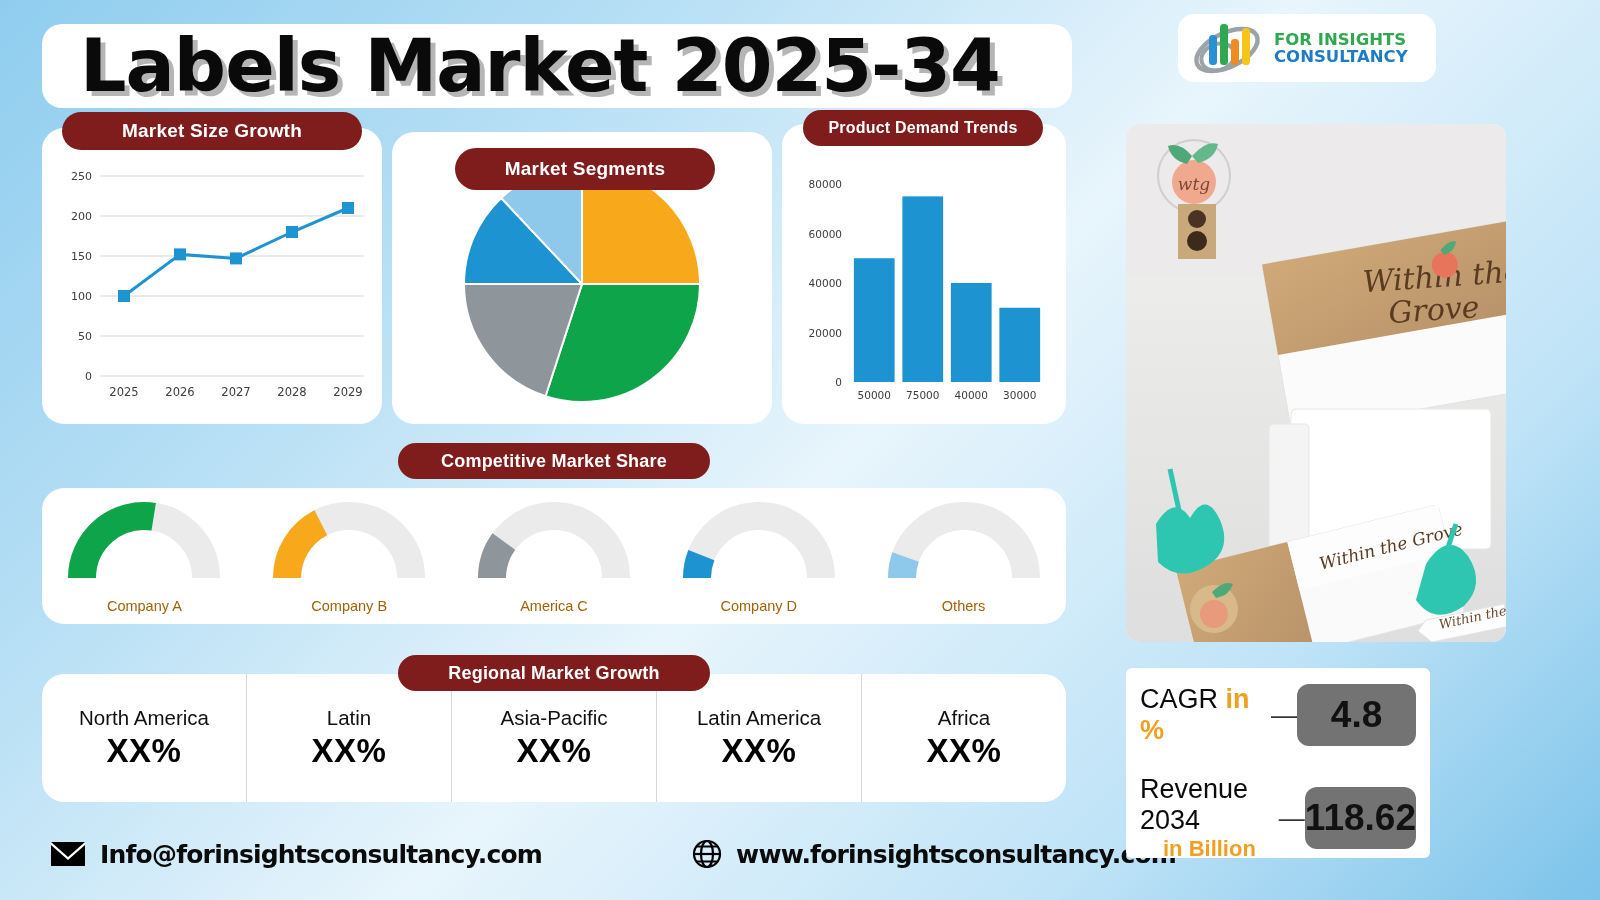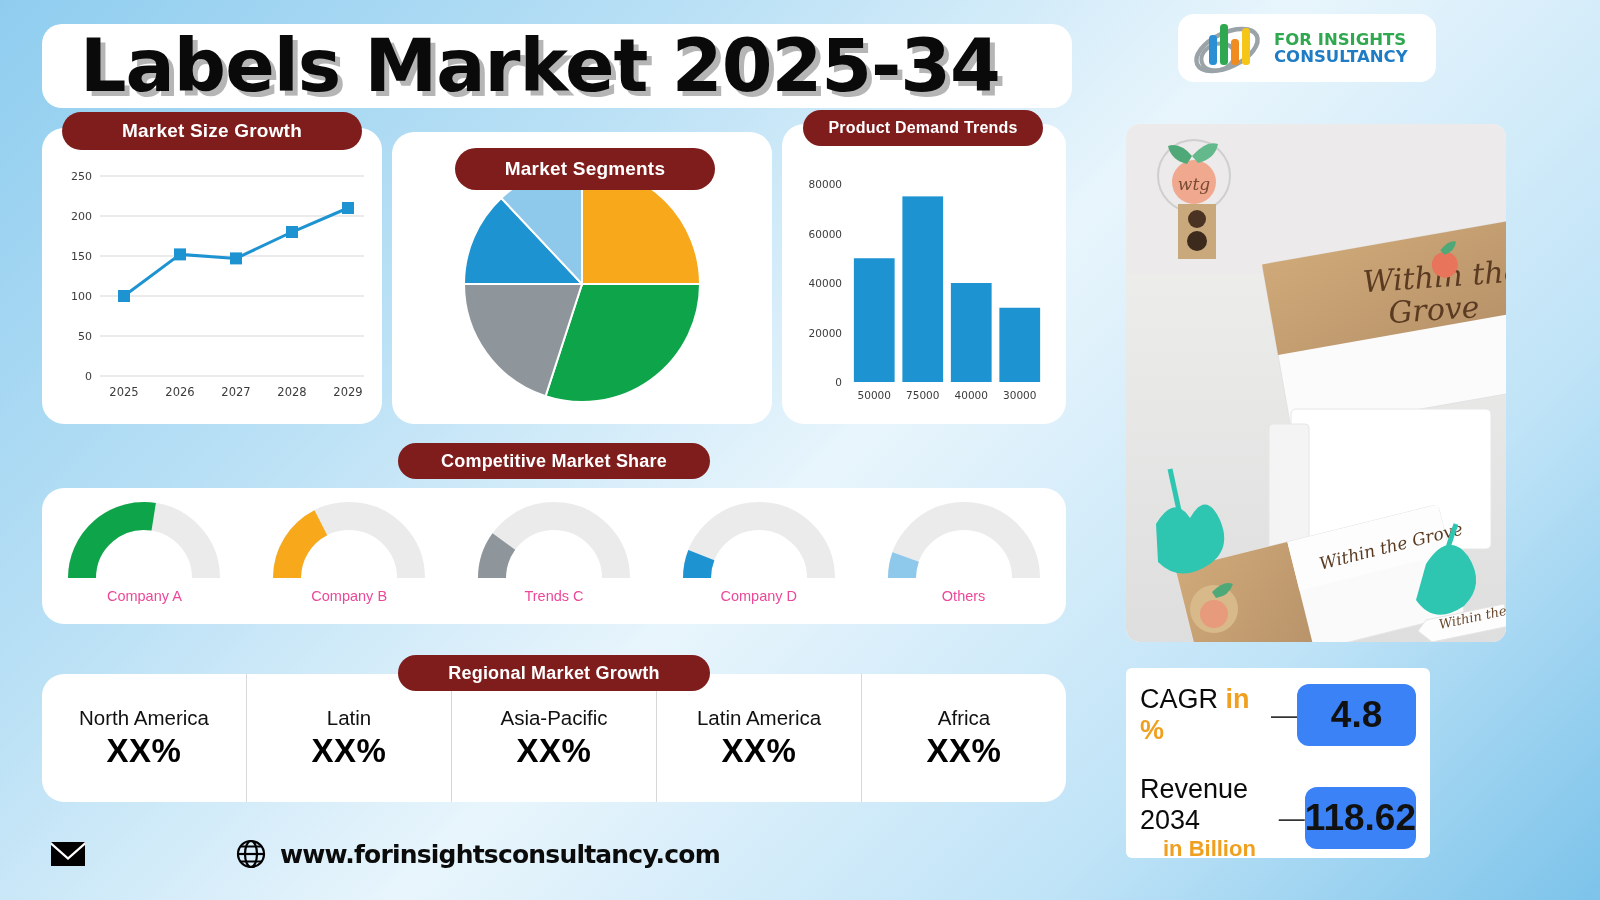"Company A" .gauge-label { color: #ec4899 -> #a16207; margin-top: 6px -> 16px }
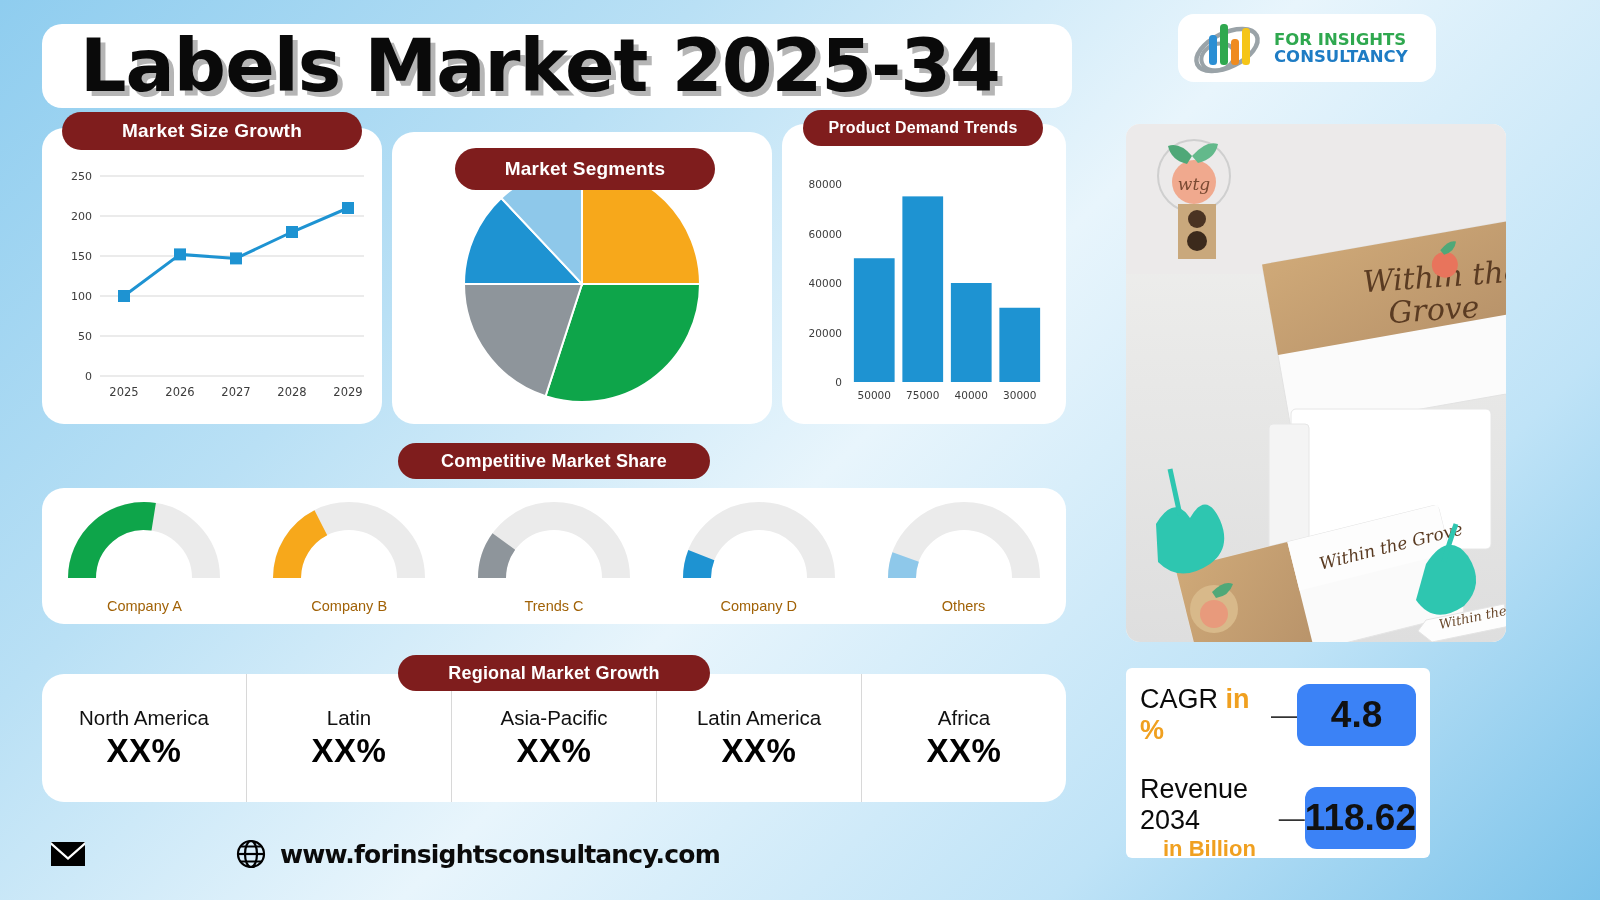"Trends C" div.gauge-label { text: Trends -> America }
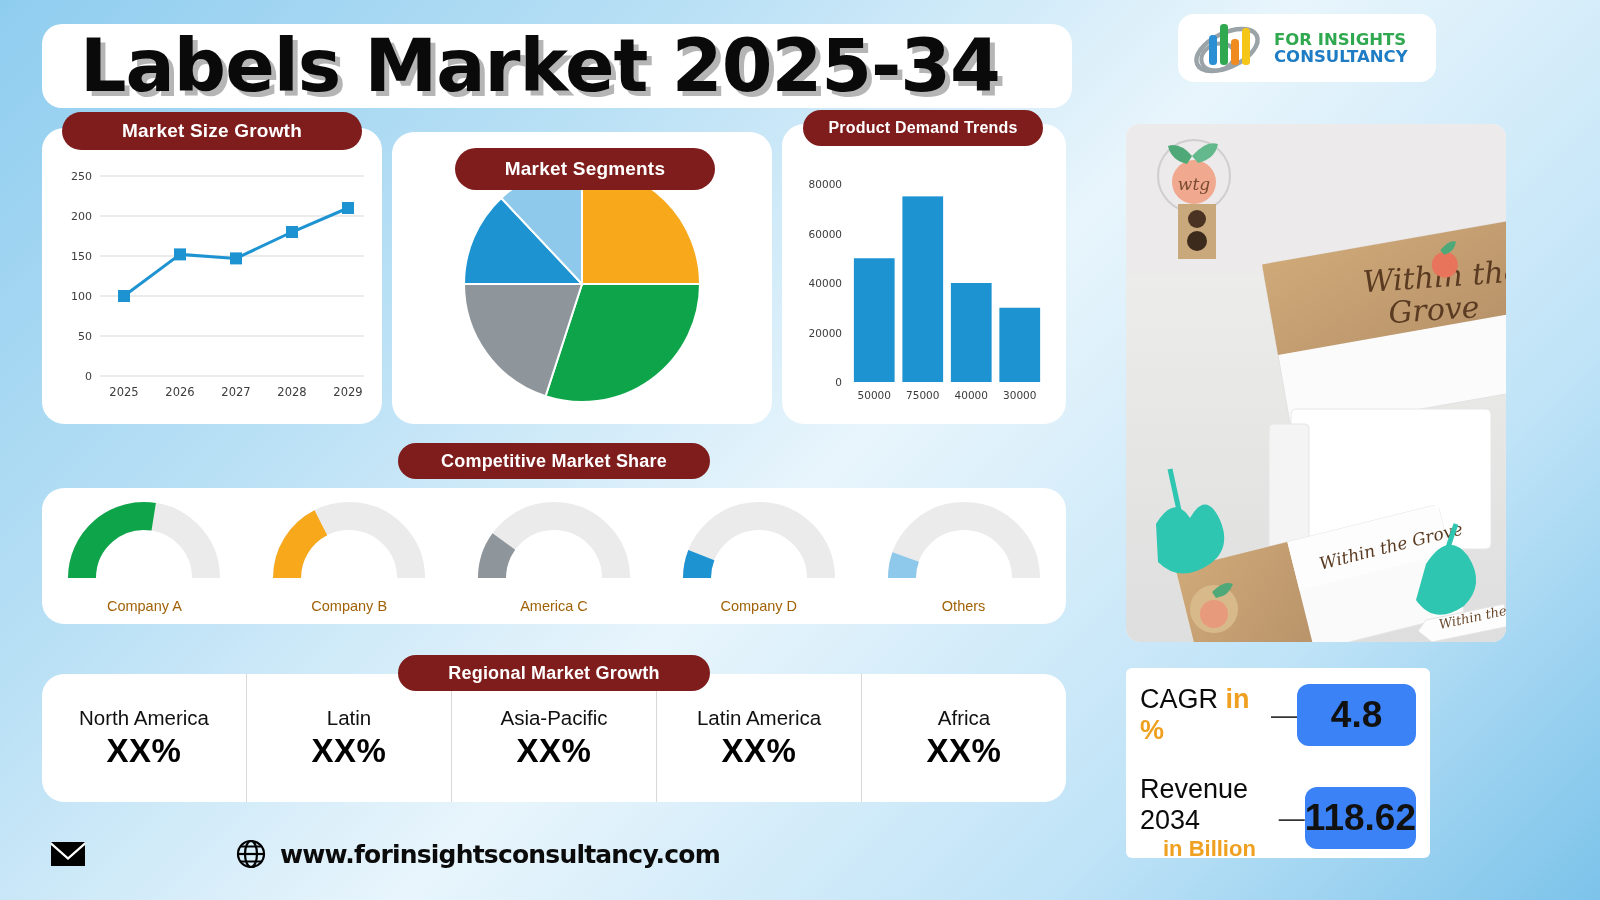"4.8" .kpi-pill { background: #3b82f6 -> #737373 }
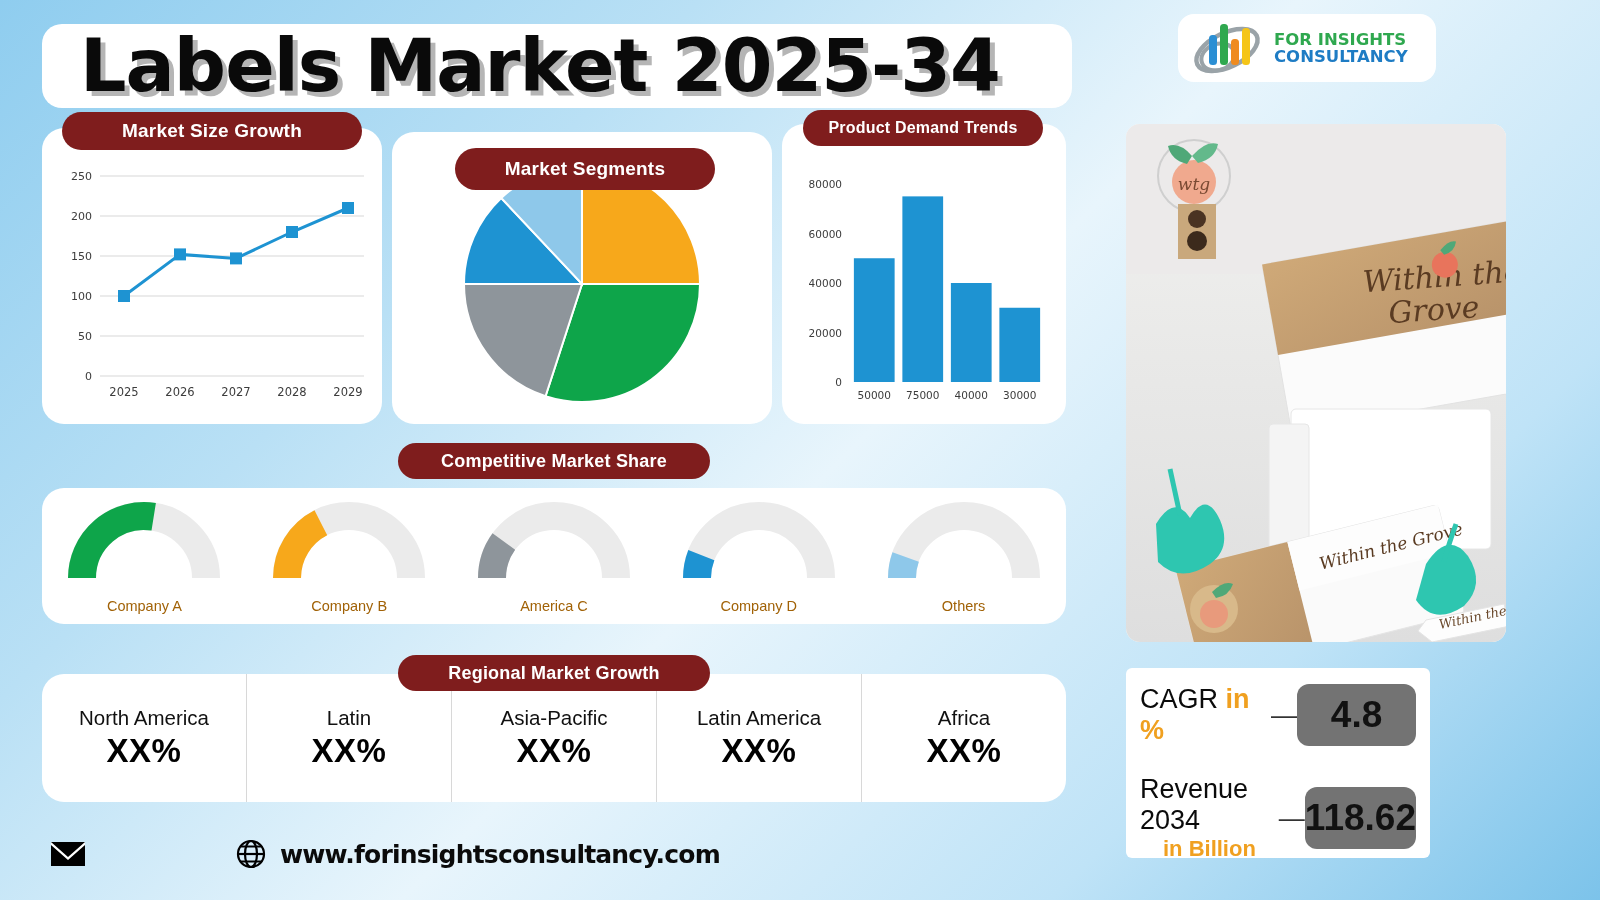"Info@forinsightsconsultancy.com" span.footer-text { html: none -> <span>Info@forinsightsconsultancy.com</span> }
